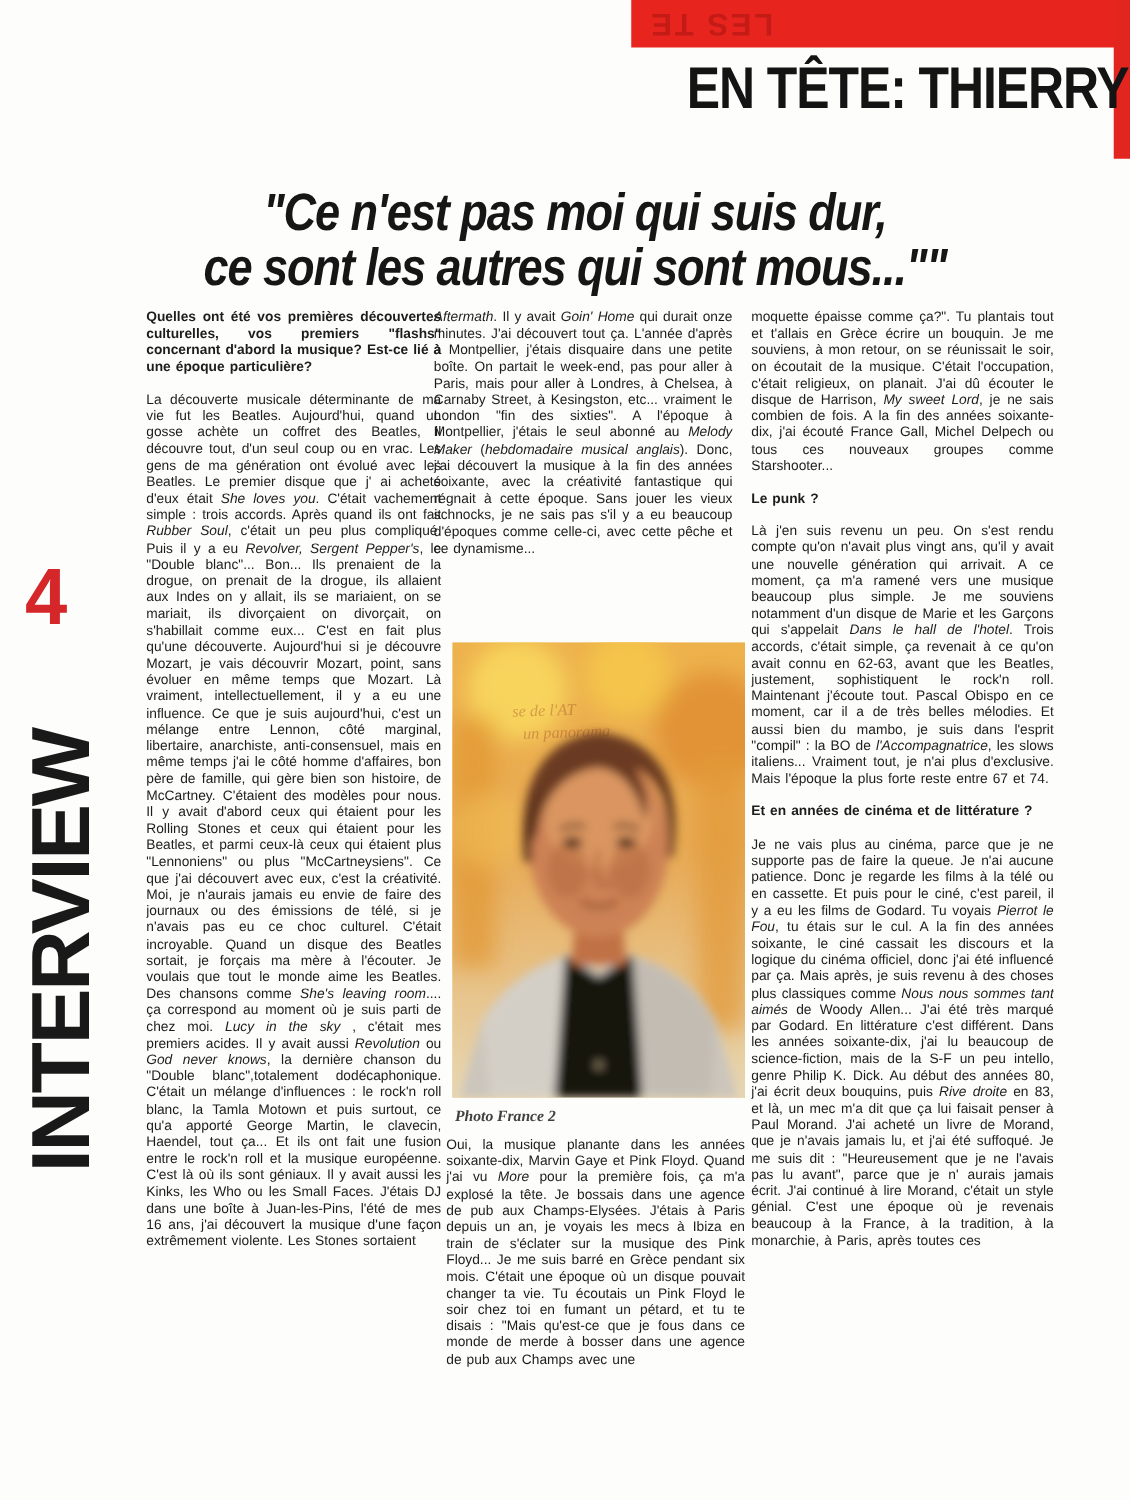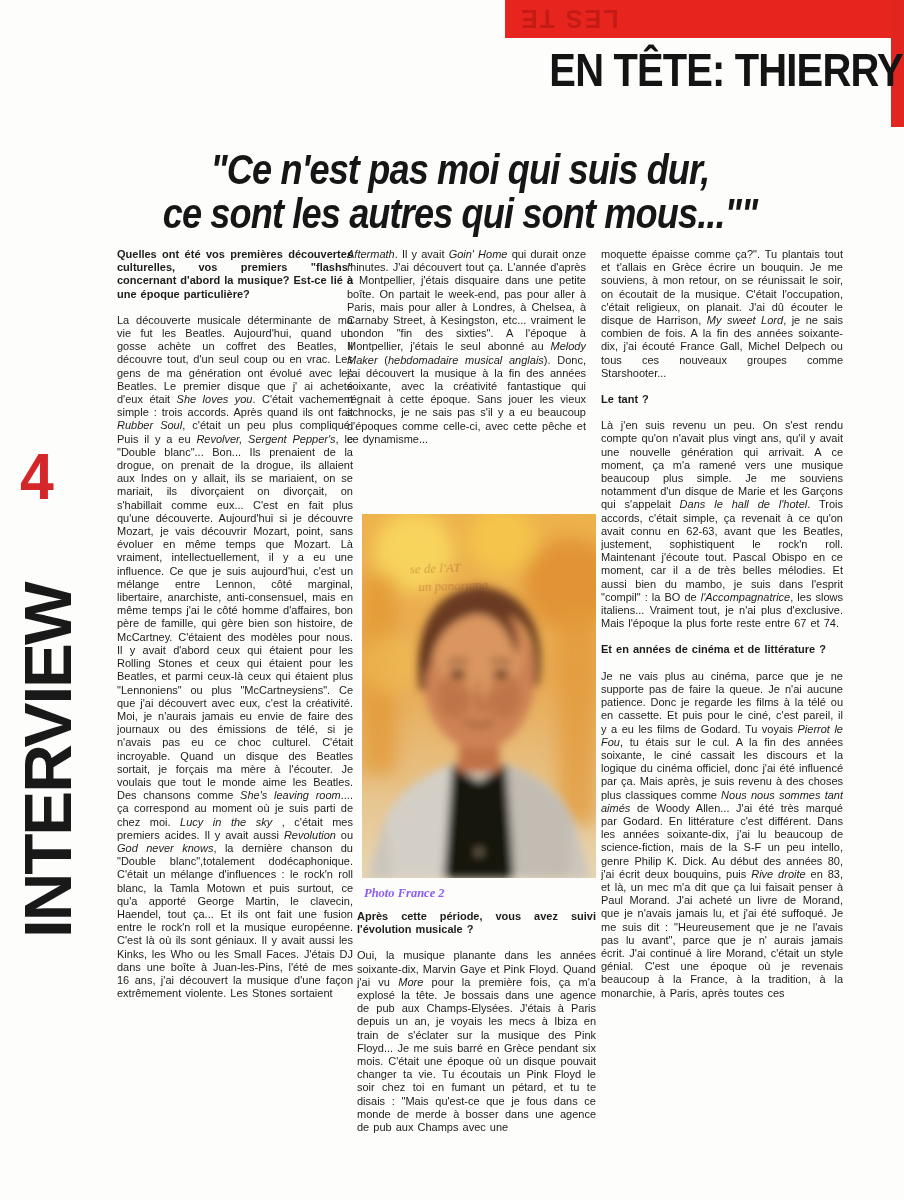"Le tant ?" span { text: tant -> punk }
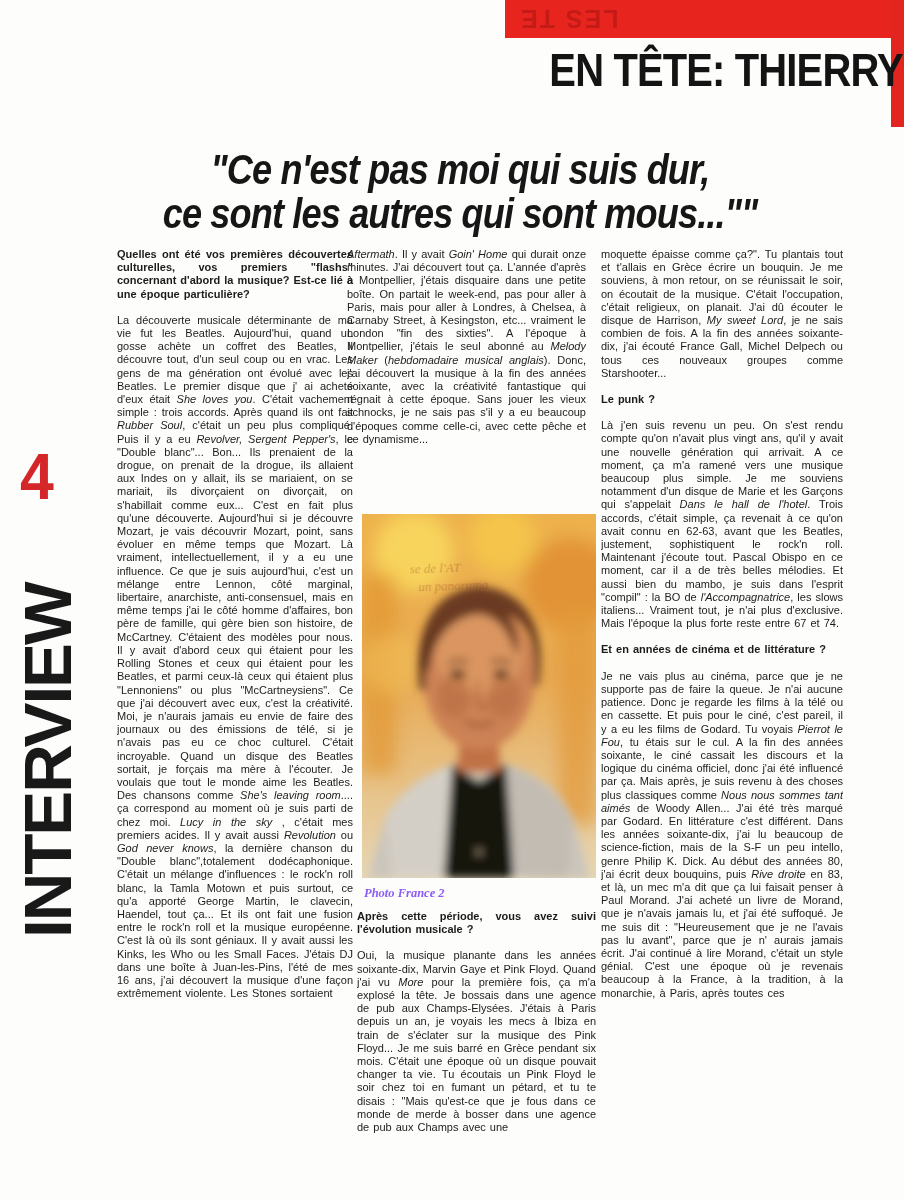"Photo France 2" .caption { color: #8b5cf6 -> #404040 }
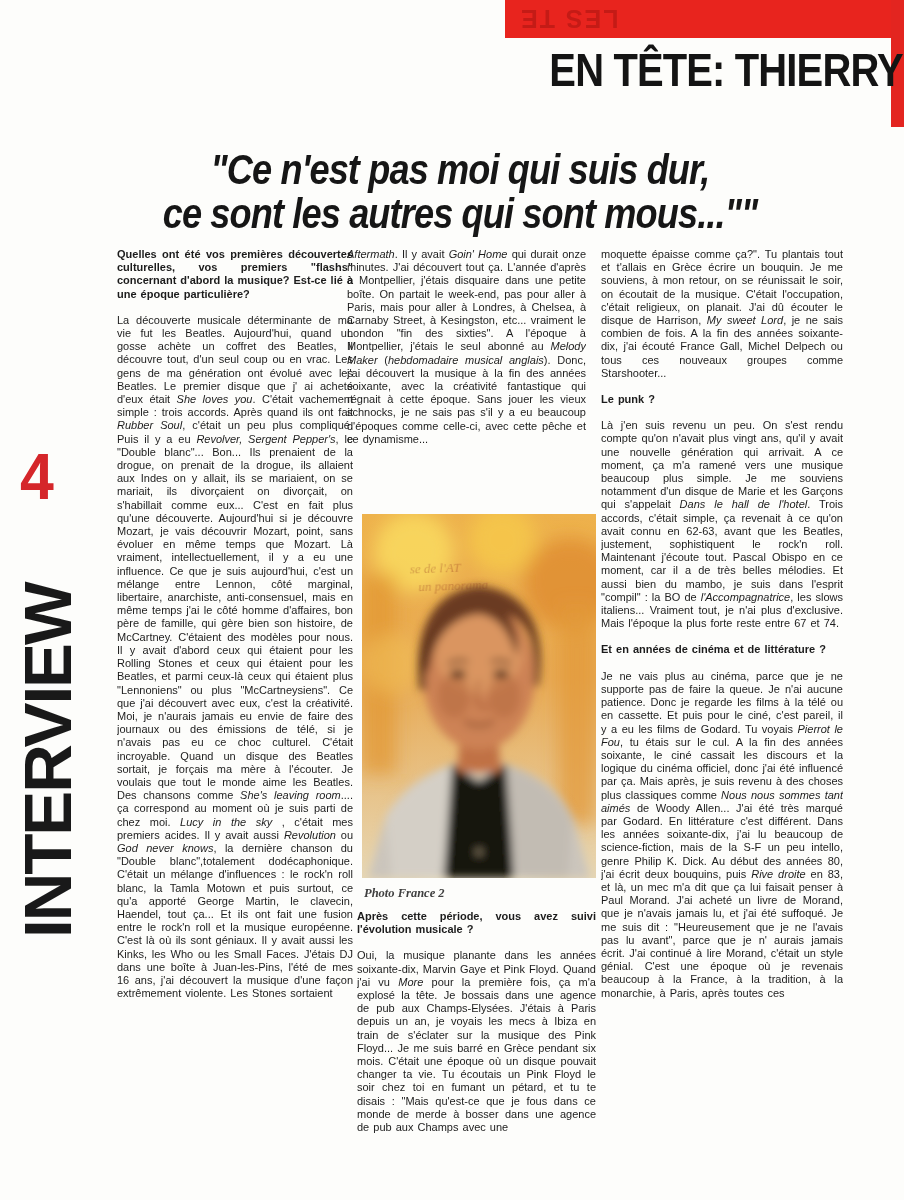"Après cette période, vous avez" div.blk { html: <div><span>Après cette période, vous avez suivi l'évolution musicale ?</span></div> -> none }
